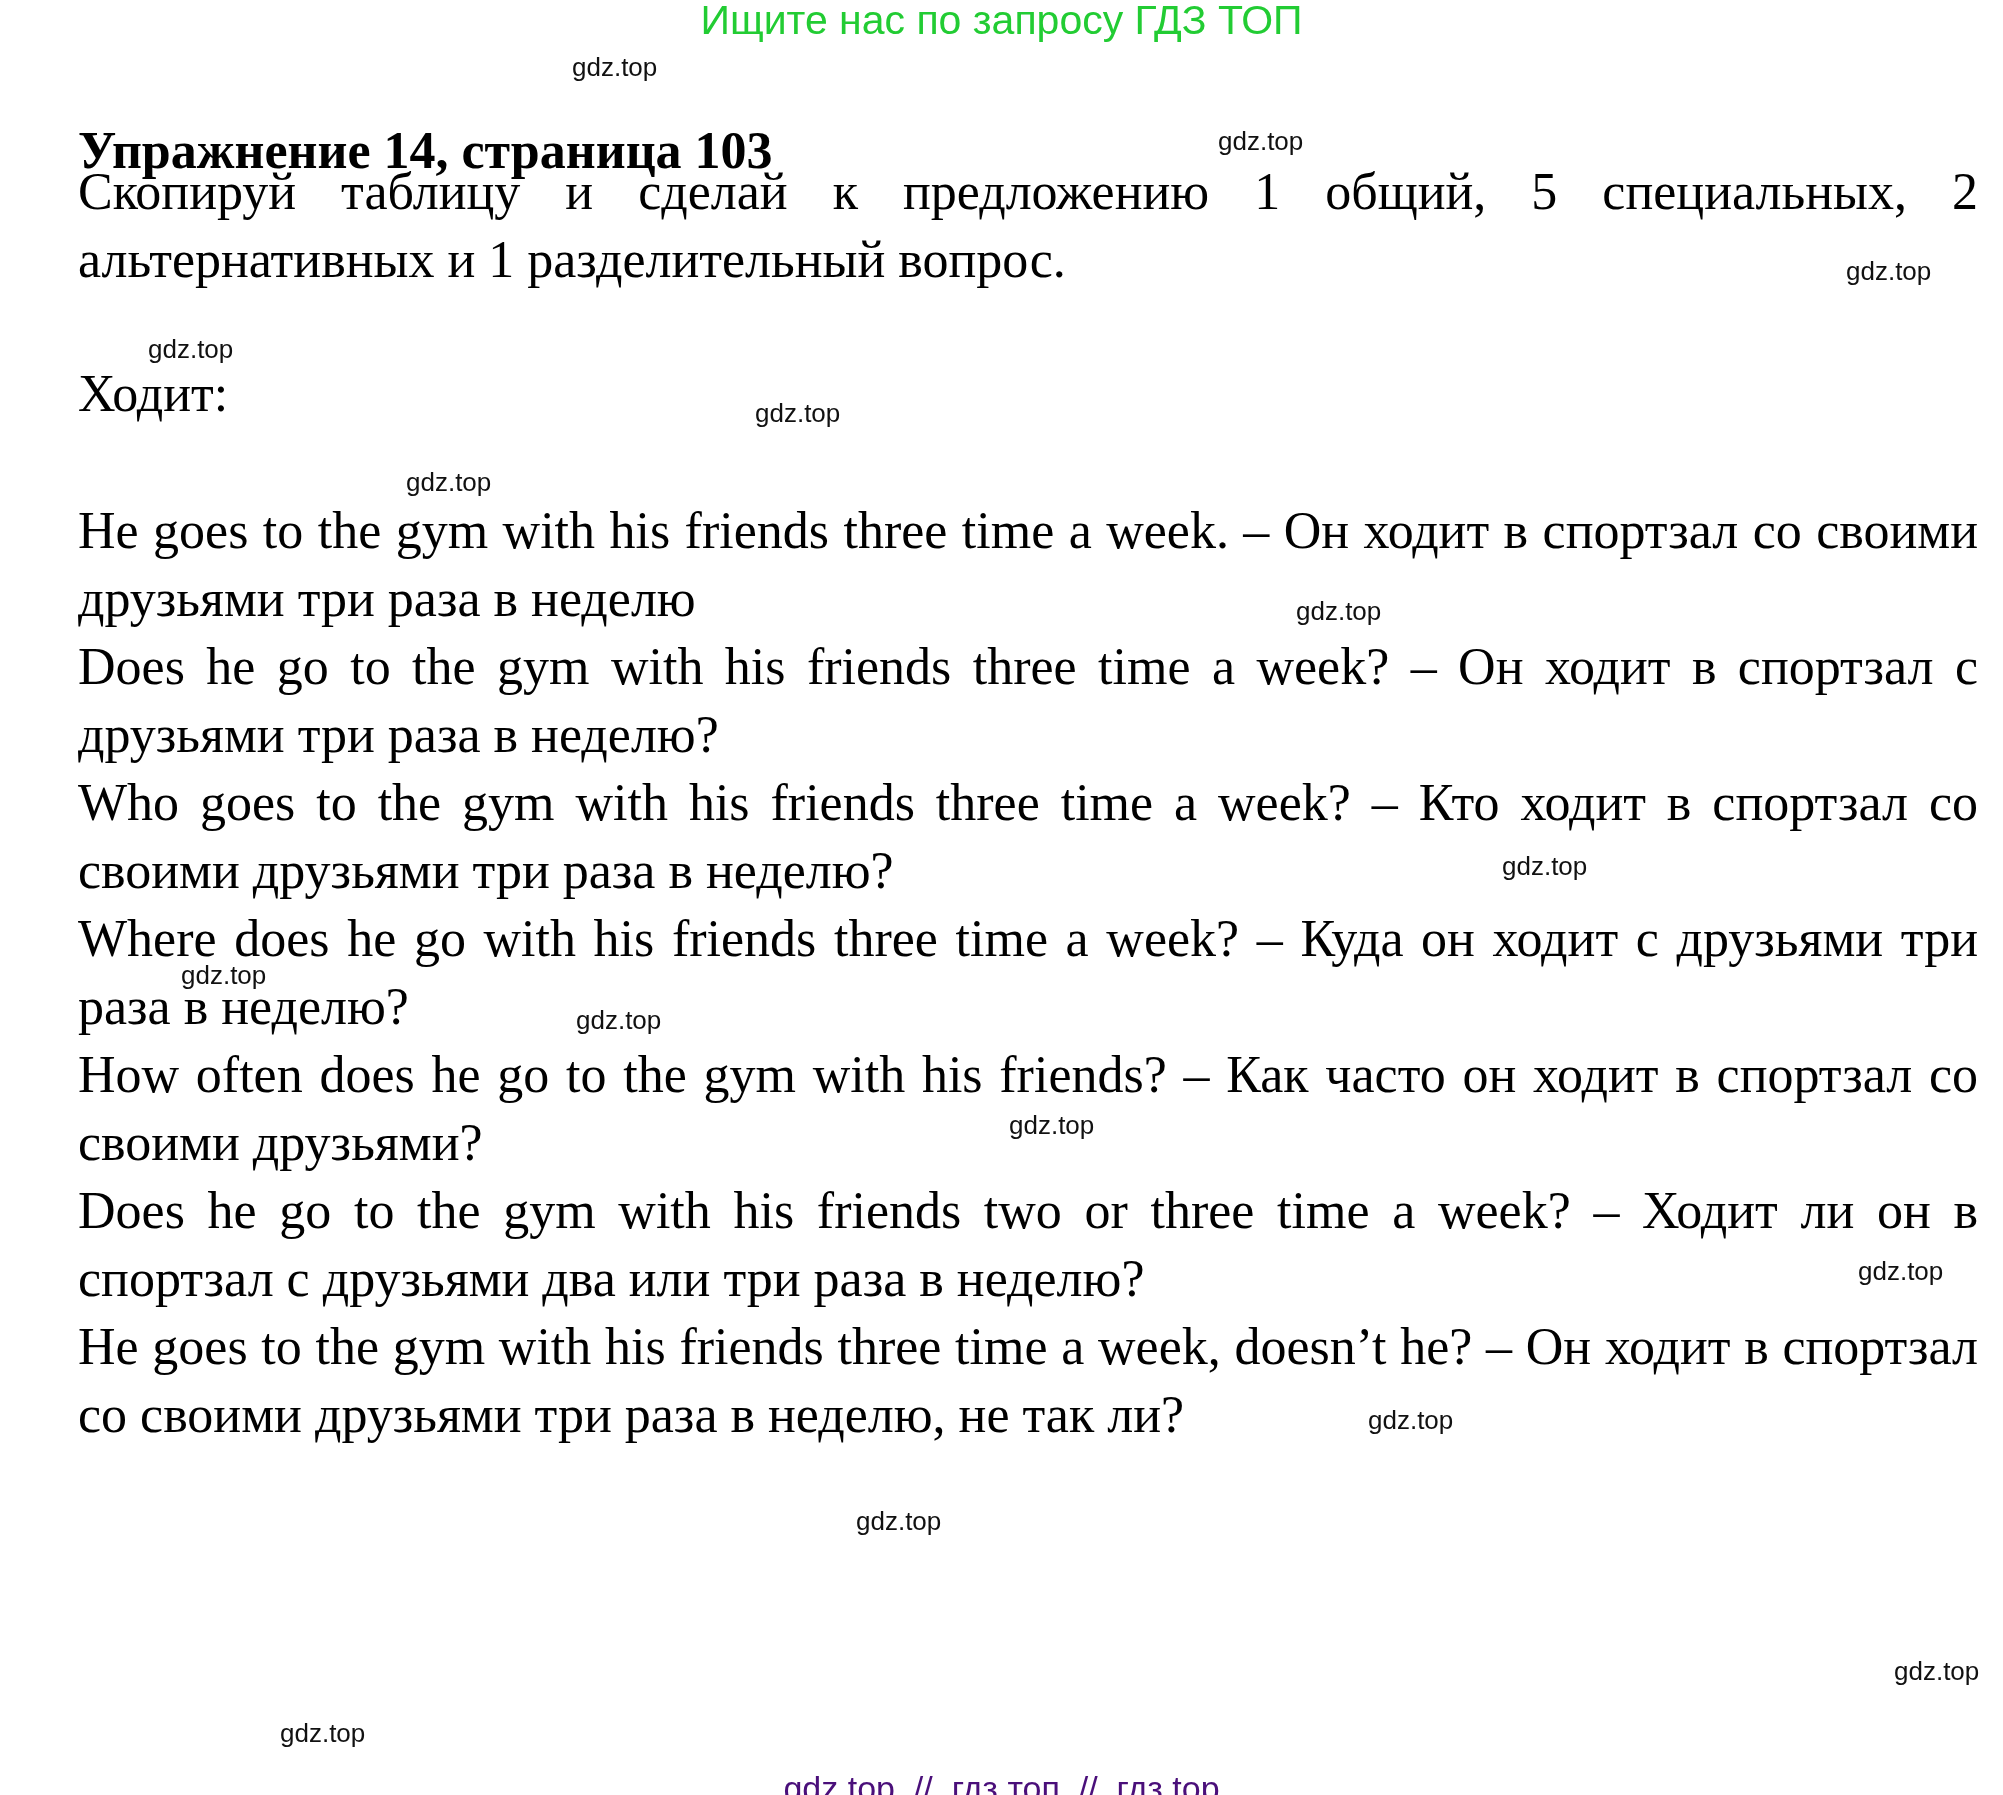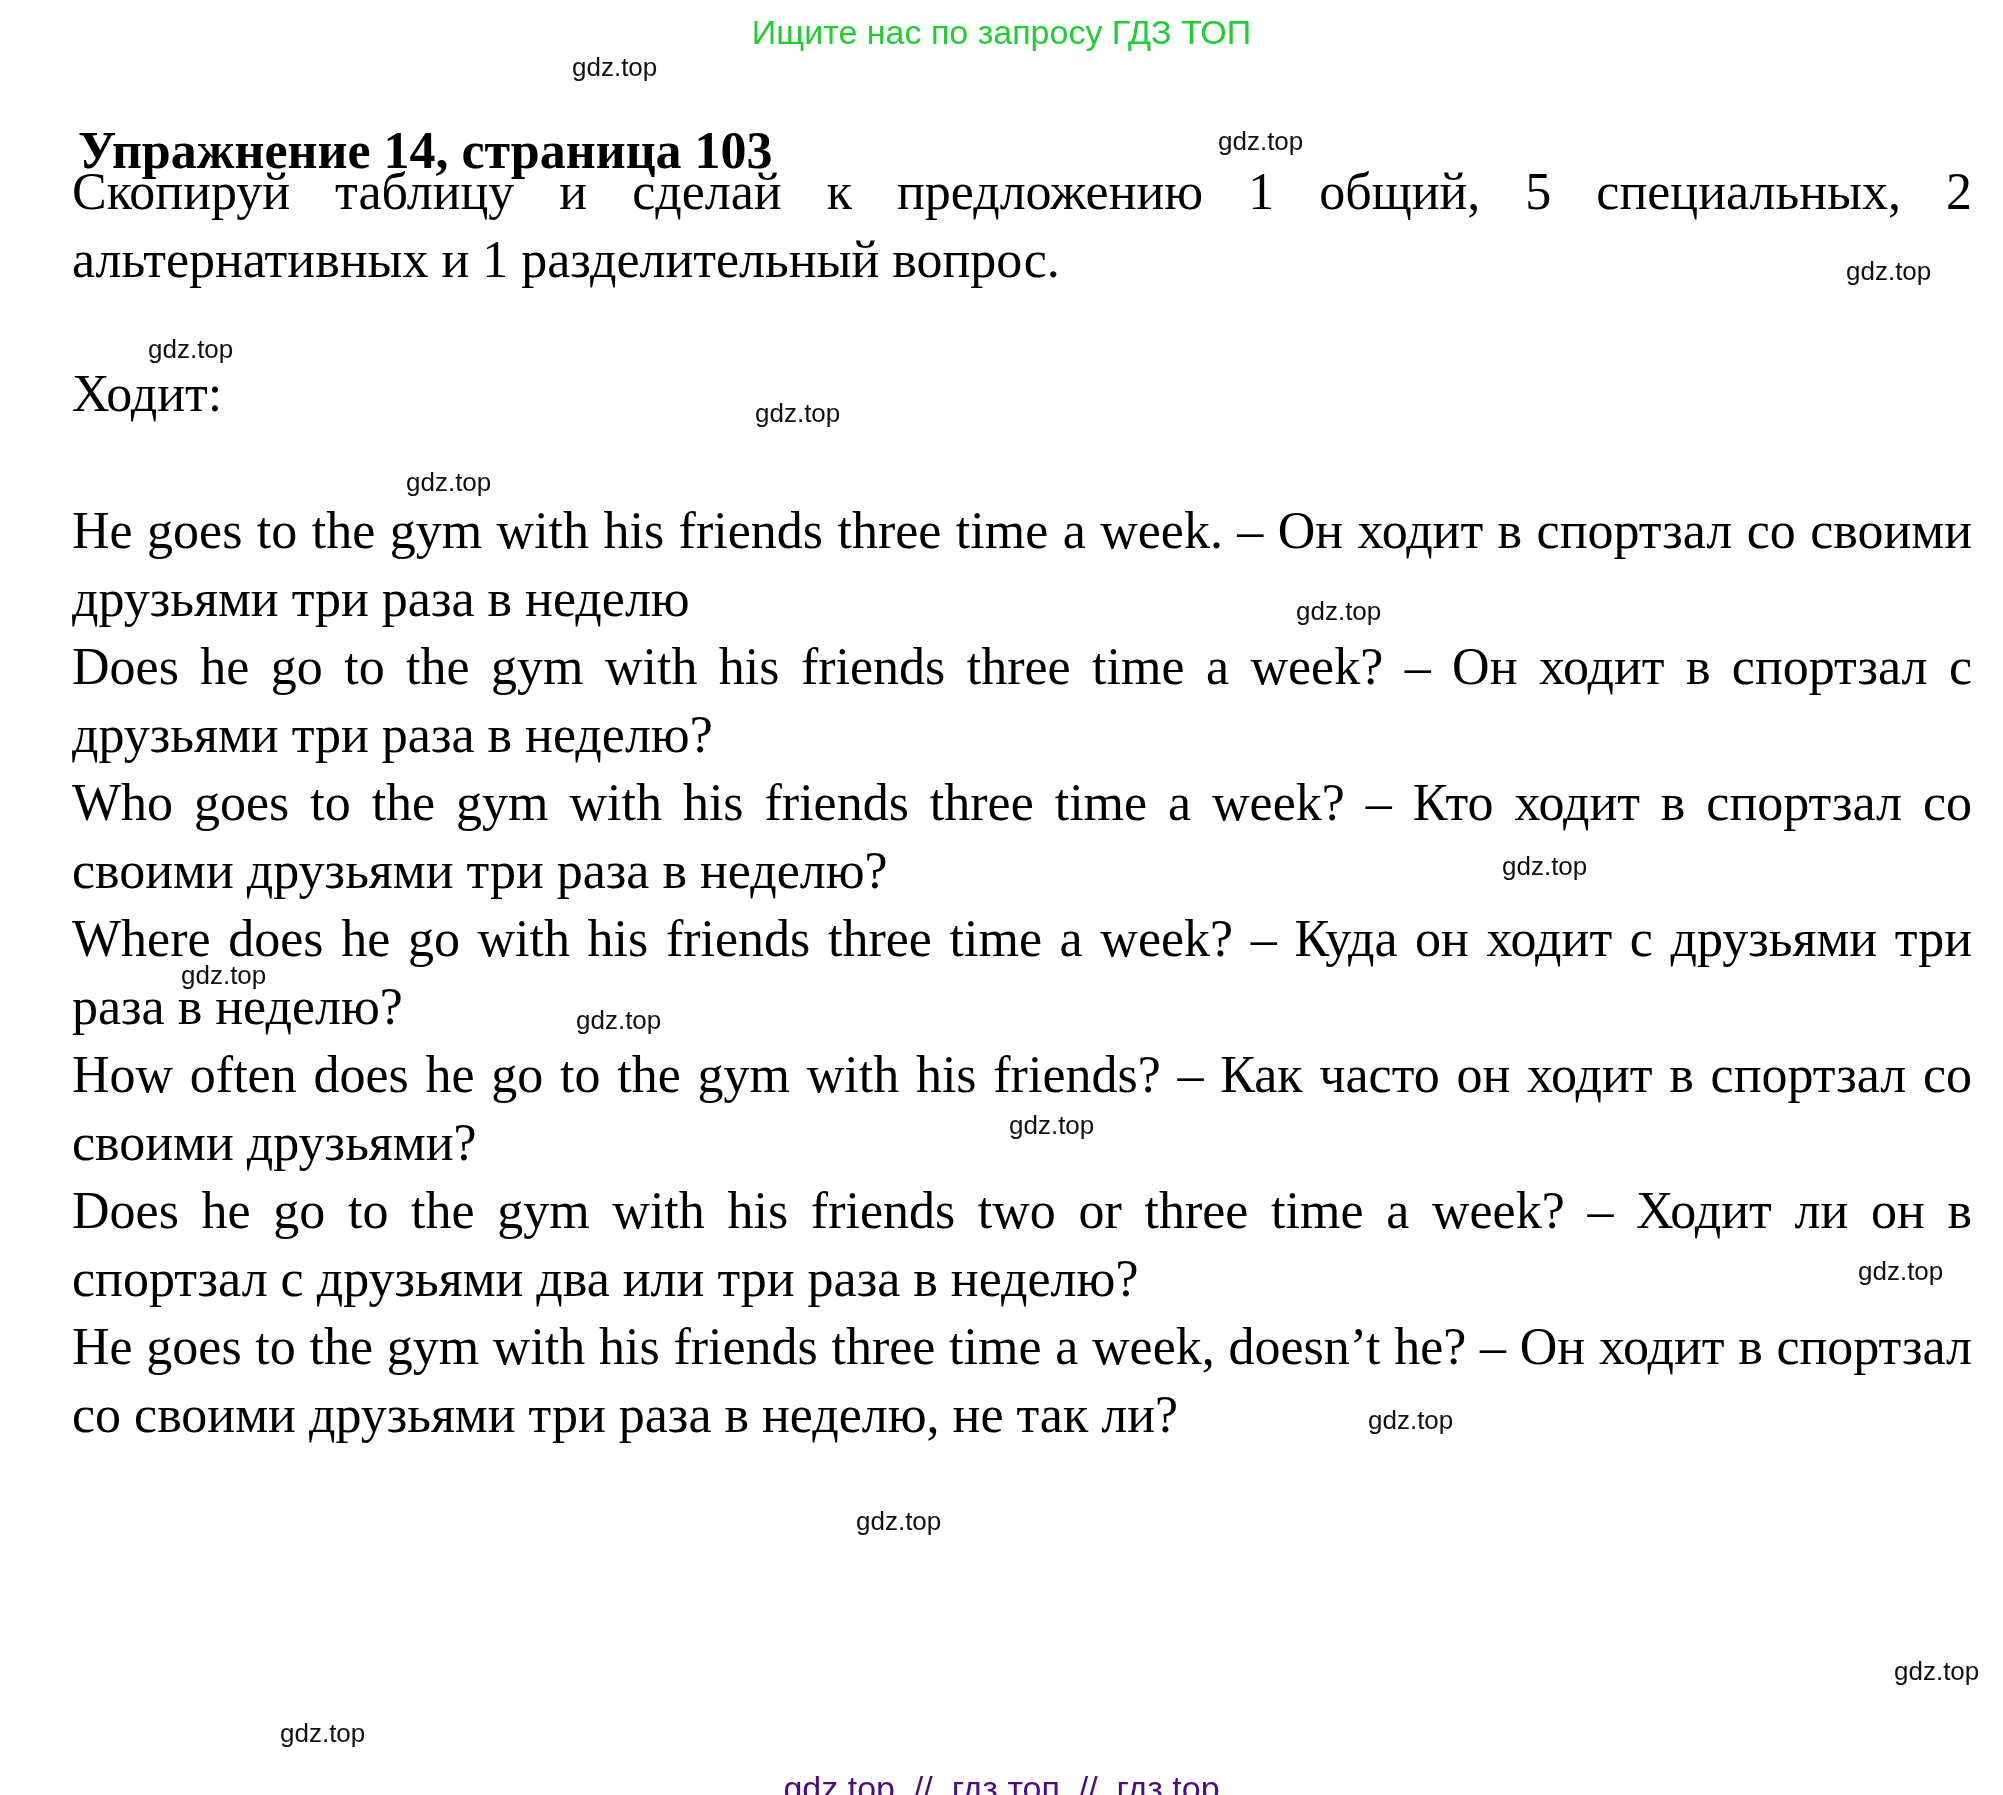"Ищите нас по запросу ГДЗ" .banner { font-size: 34px -> 41px; margin-top: 12px -> none }
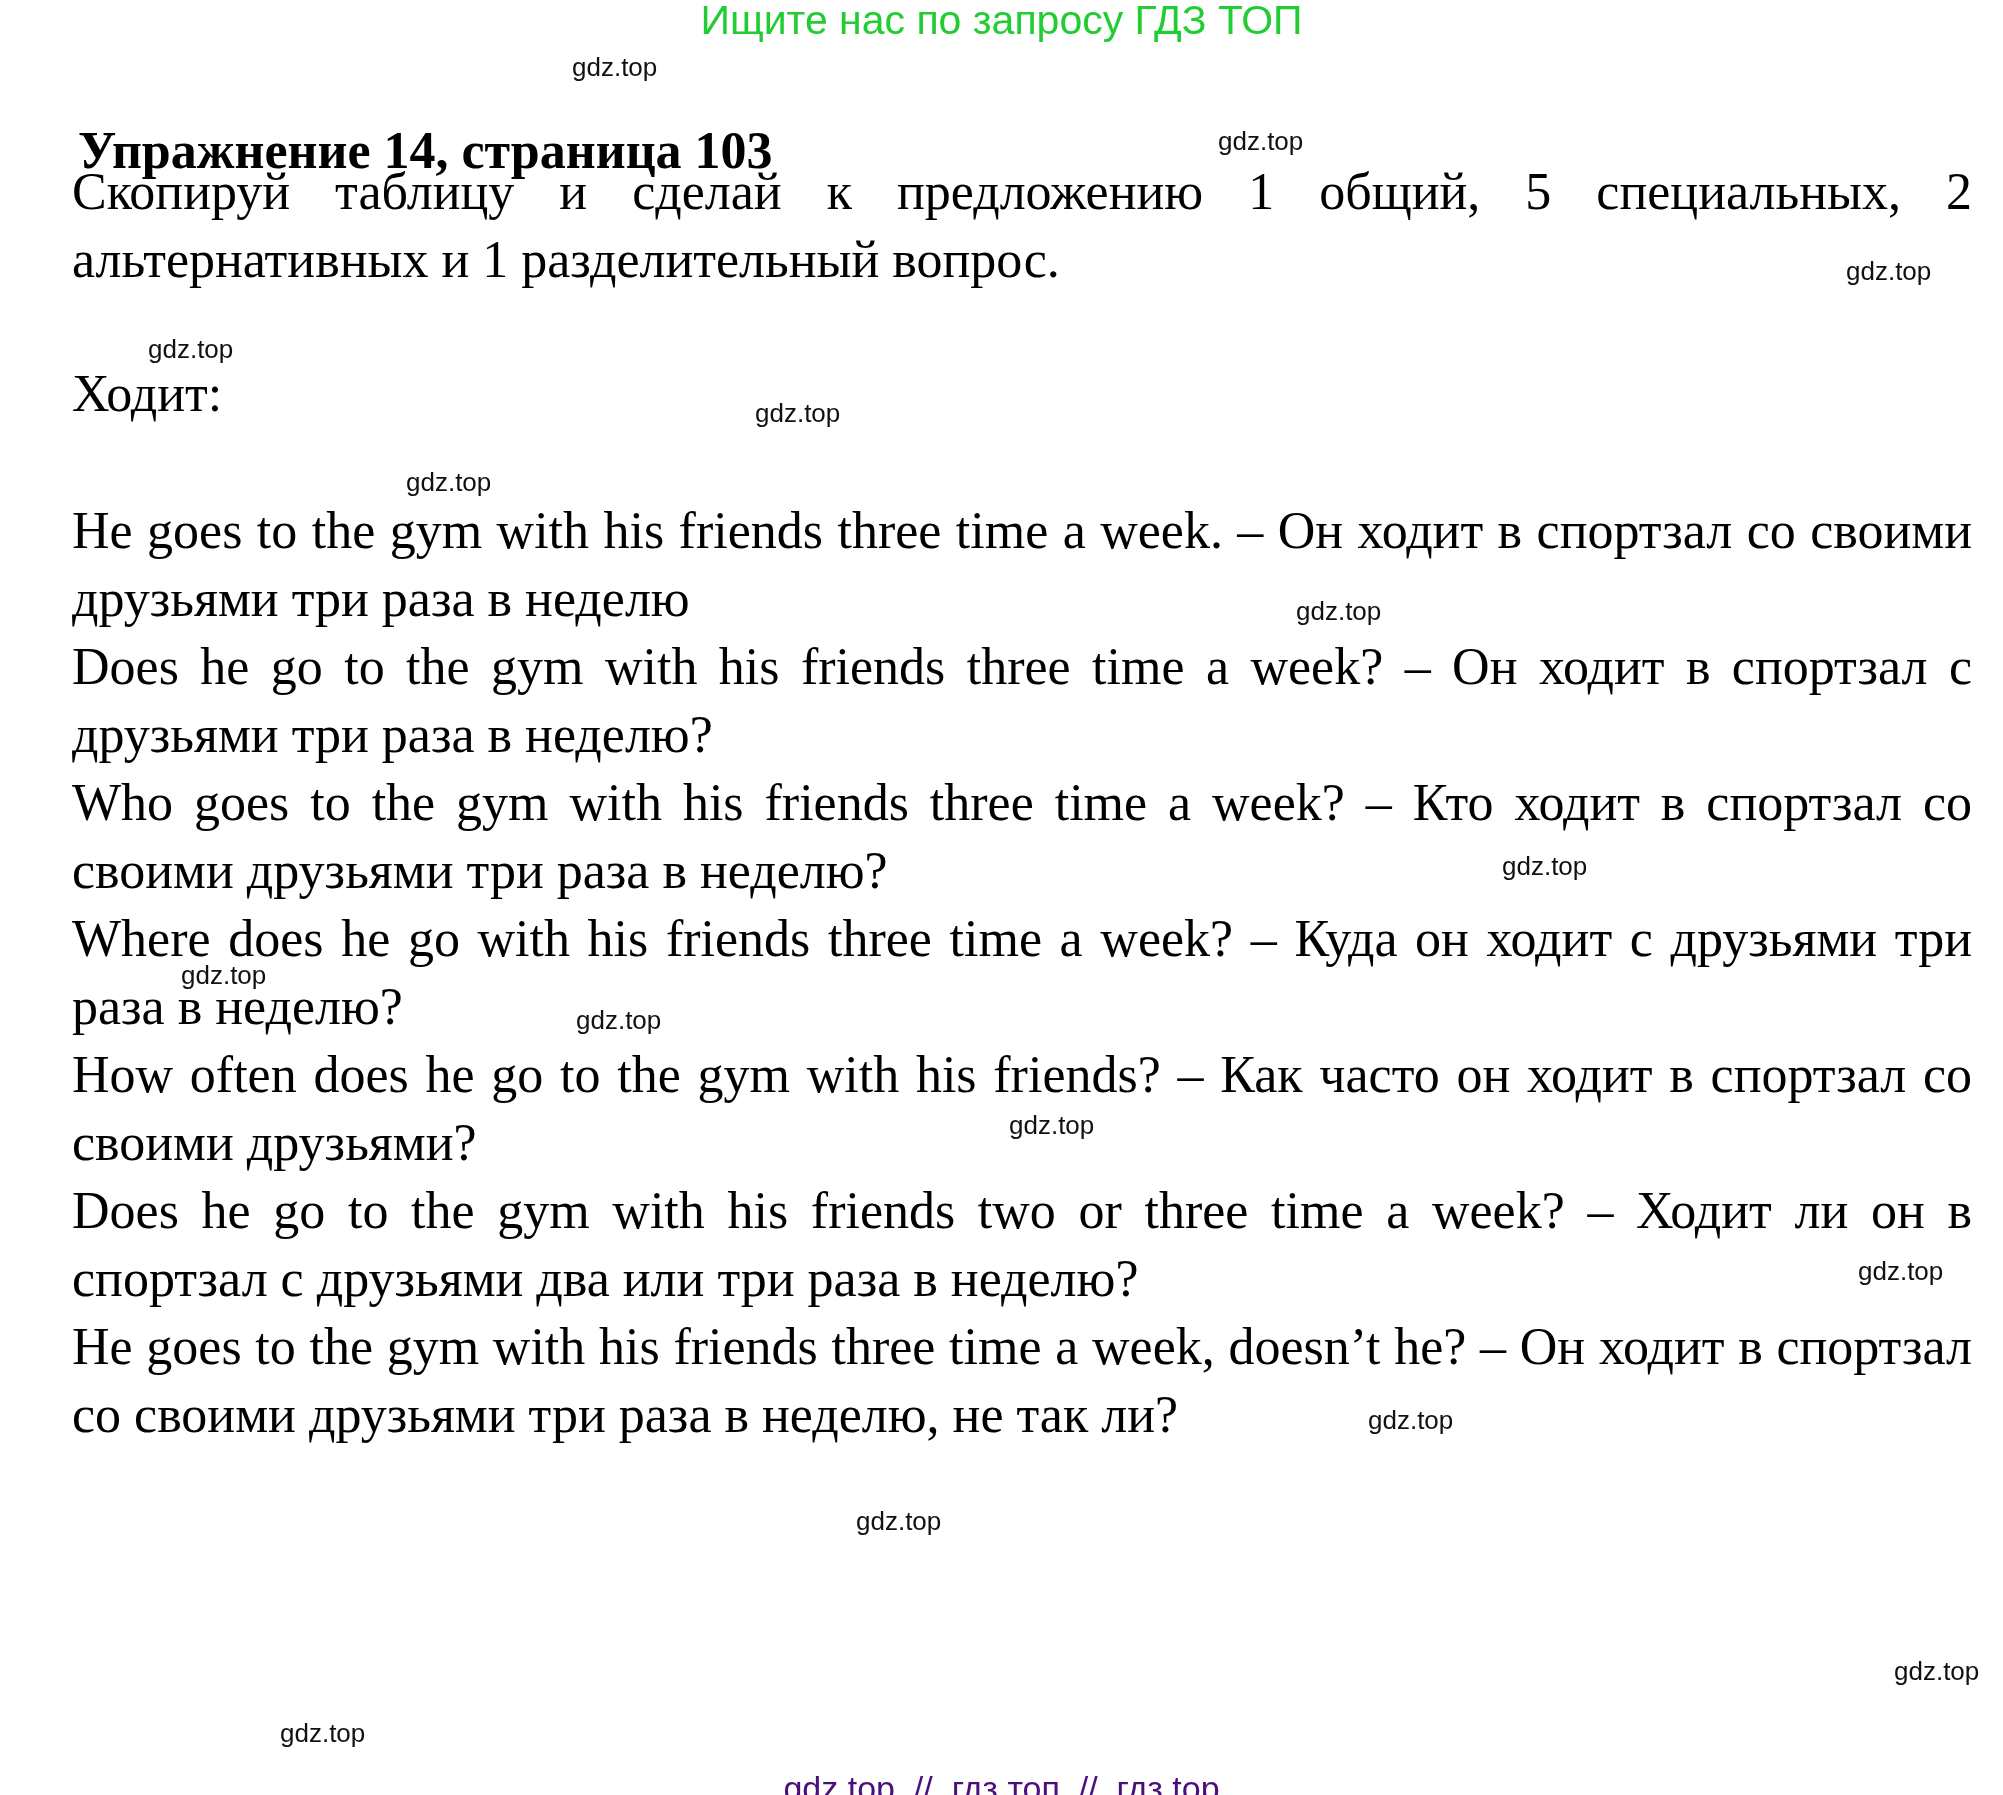"Скопируй таблицу и сделай к" .para { left: 72px -> 78px }
